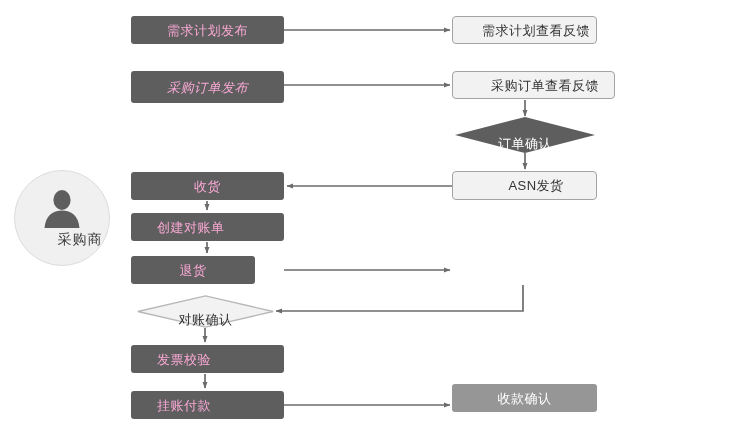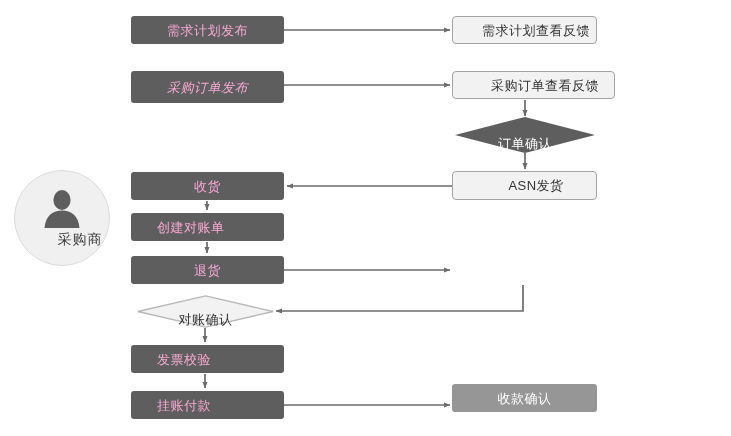"退货" div.node { width: 153px -> 124px }
